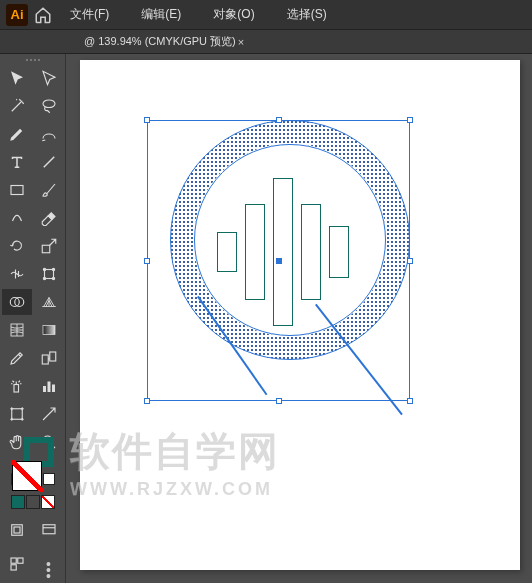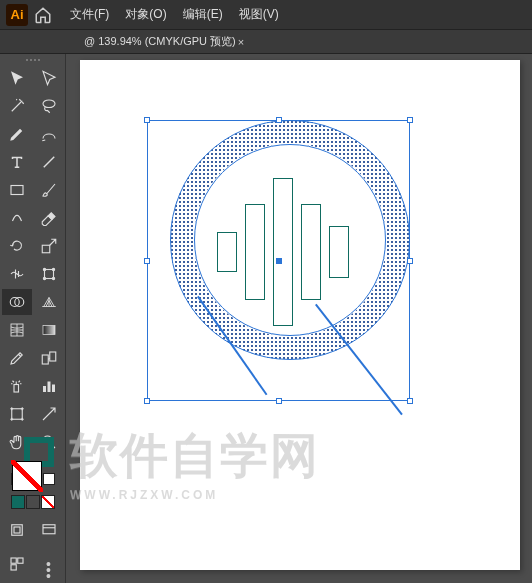"文件(F)" .menu { gap: 0 -> 16px }
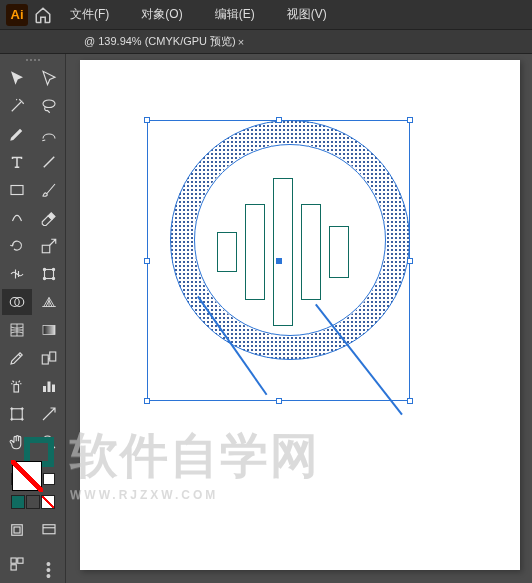"对象(O)" div.menu-item { order: before "编辑(E)" -> after "编辑(E)" }
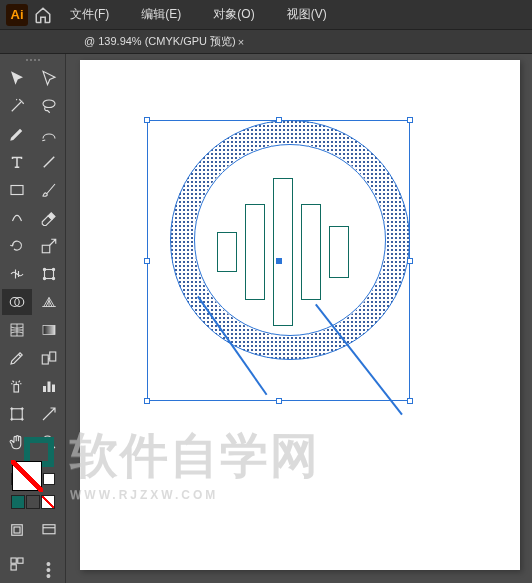"选择(S)" div.menu-item { html: none -> <div>选择(S)</div> }
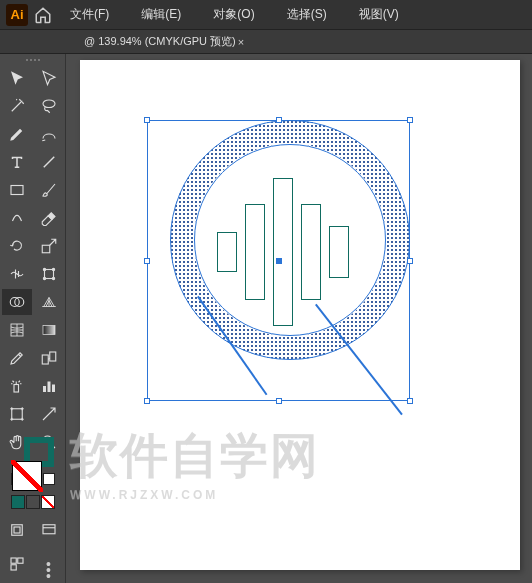"视图(V)" div.menu-item { html: <div>视图(V)</div> -> none }
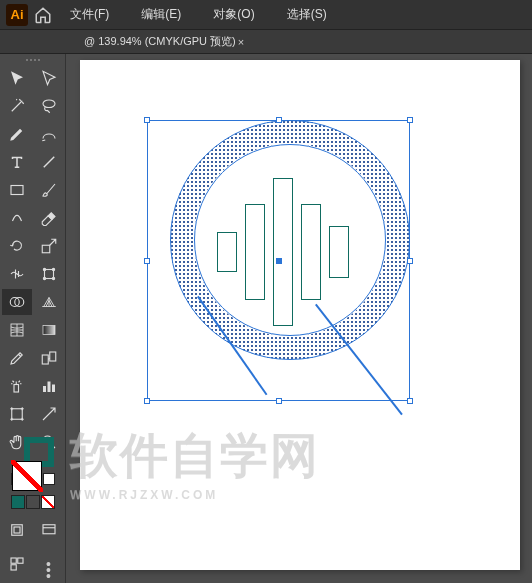"软件自学网" .watermark .big { font-size: 48px -> 40px }
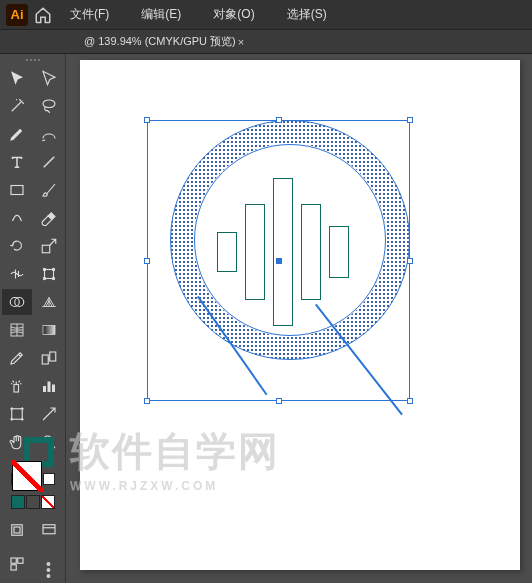"WWW.RJZXW.COM" .watermark .small { font-size: 12px -> 18px }
